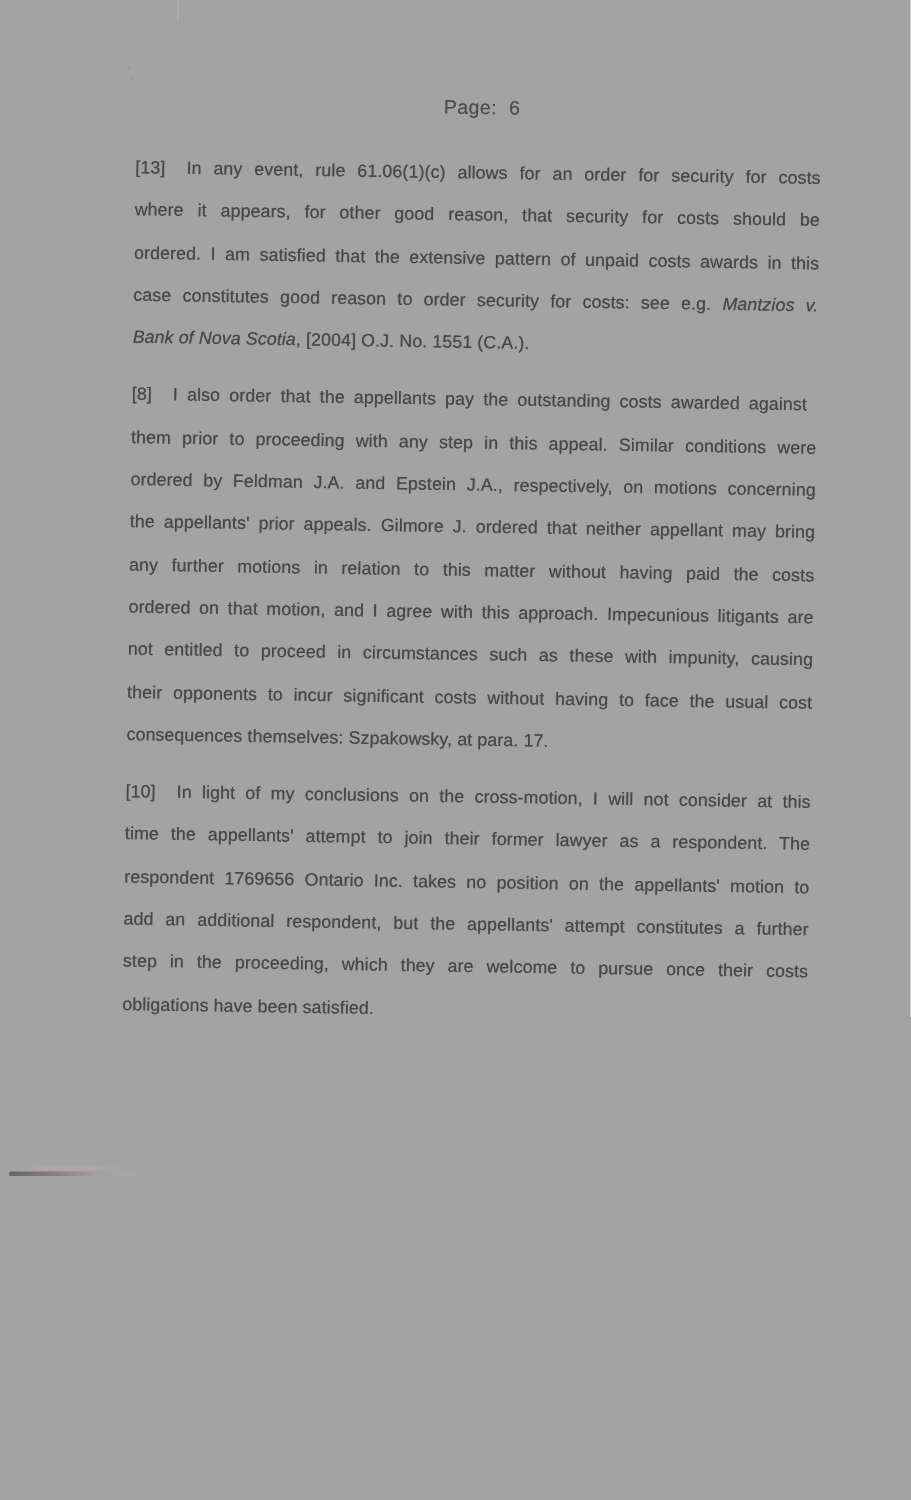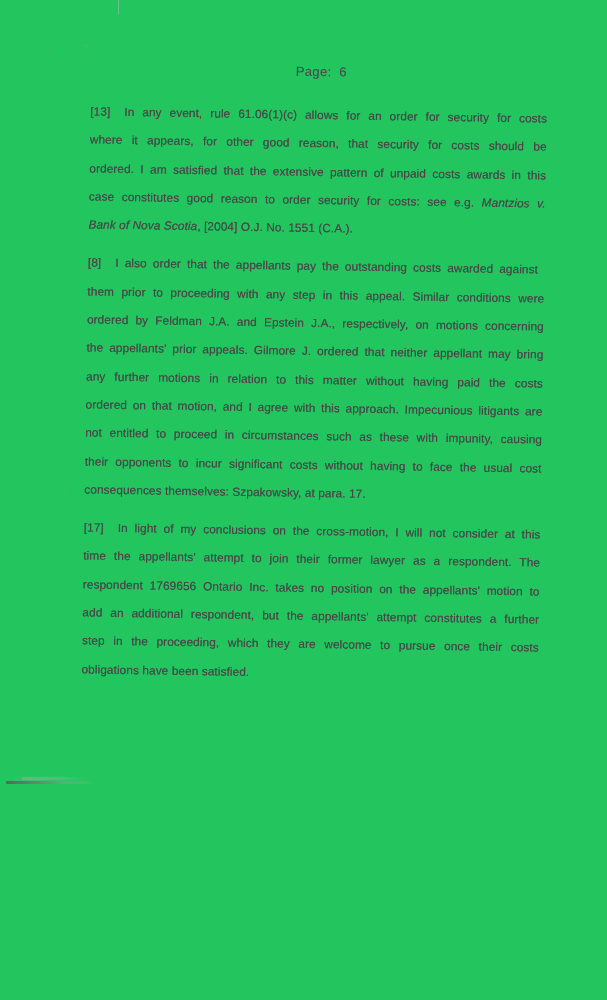"Page: 6" .page { background: #22c55e -> #a3a3a3 }
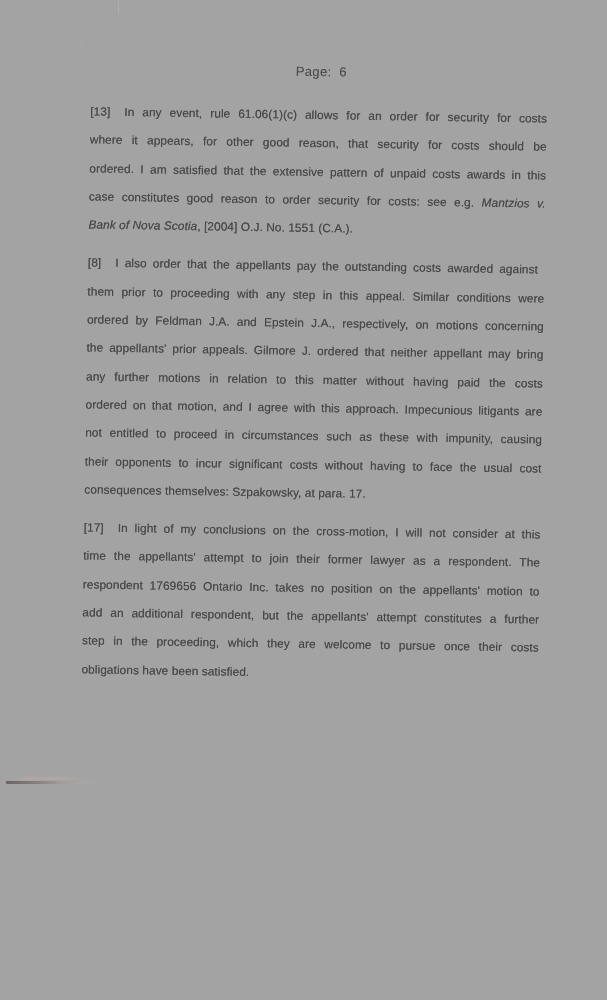"[17]" span.pnum { text: 17 -> 10 }
